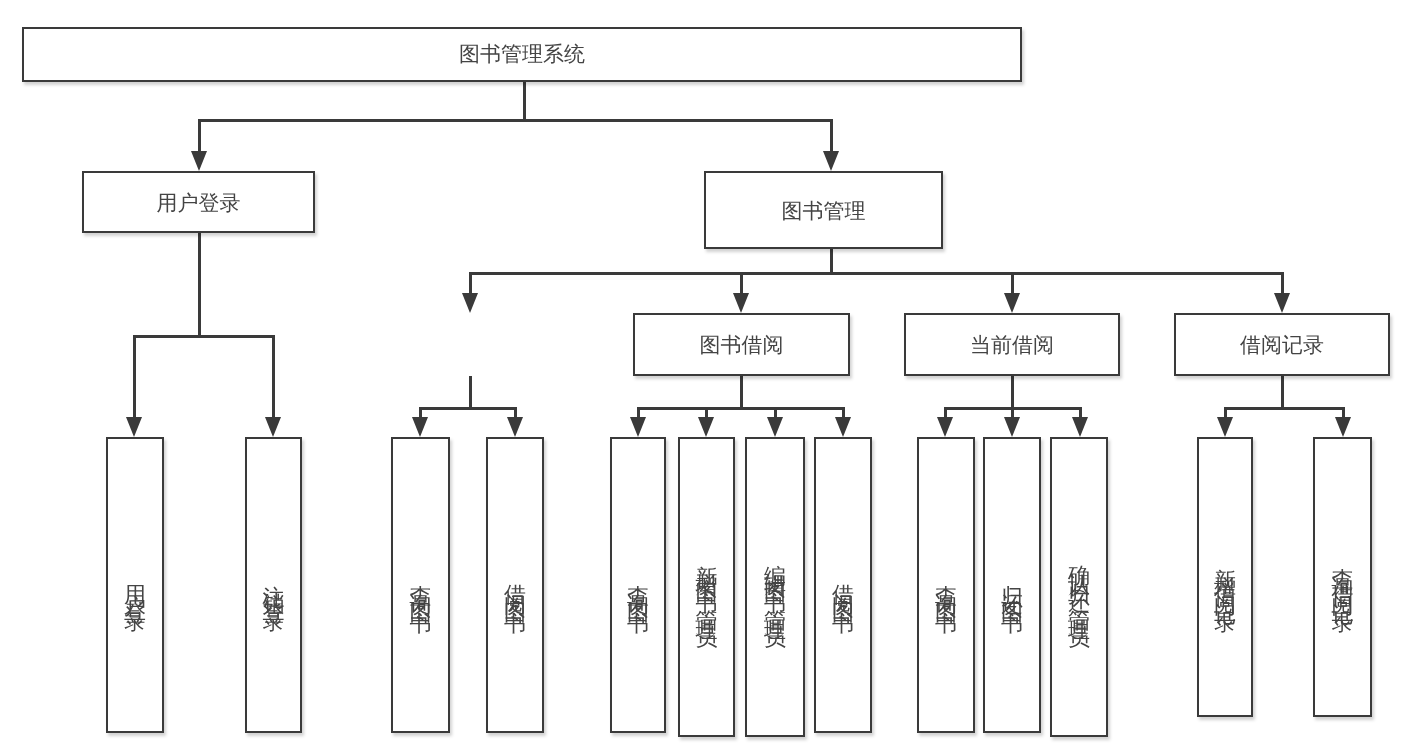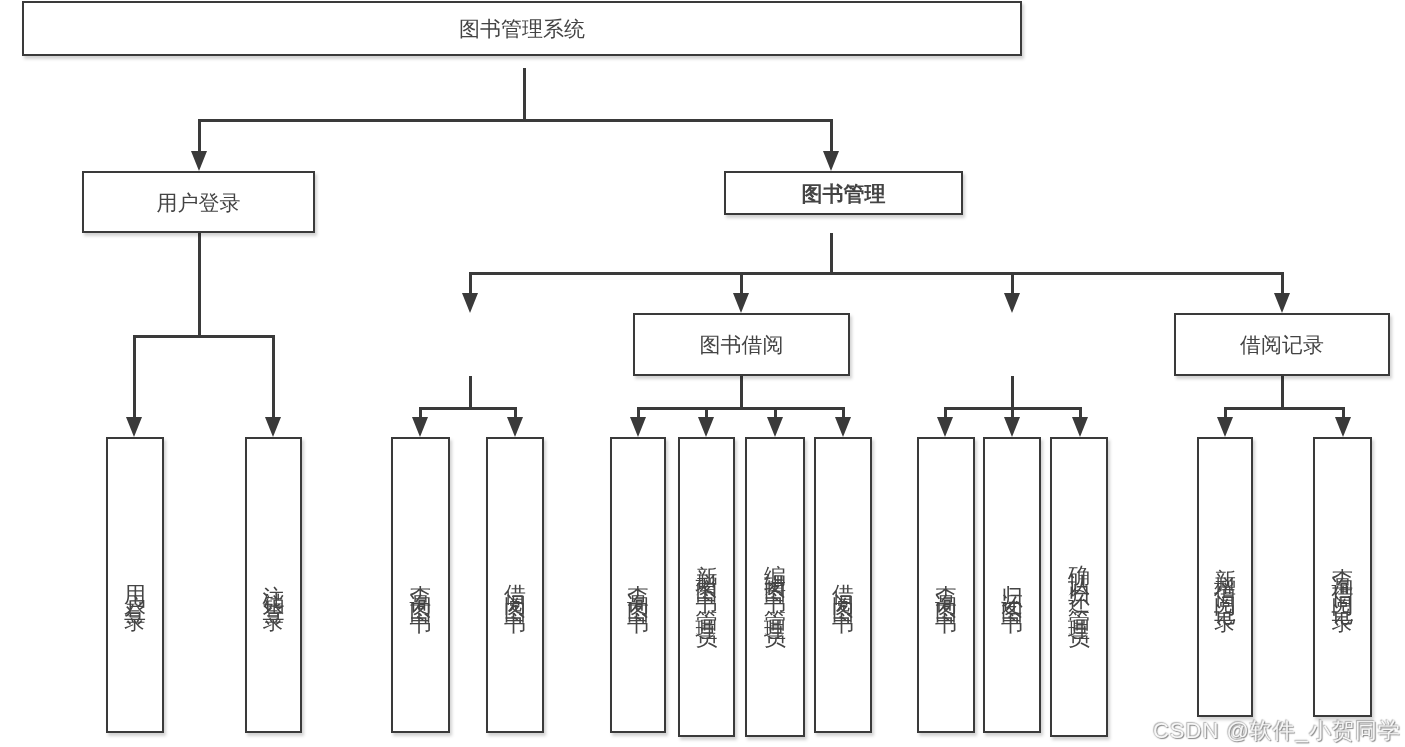"图书管理系统" div.node { font-family: none -> Liberation Serif, serif; top: 1px -> 27px }
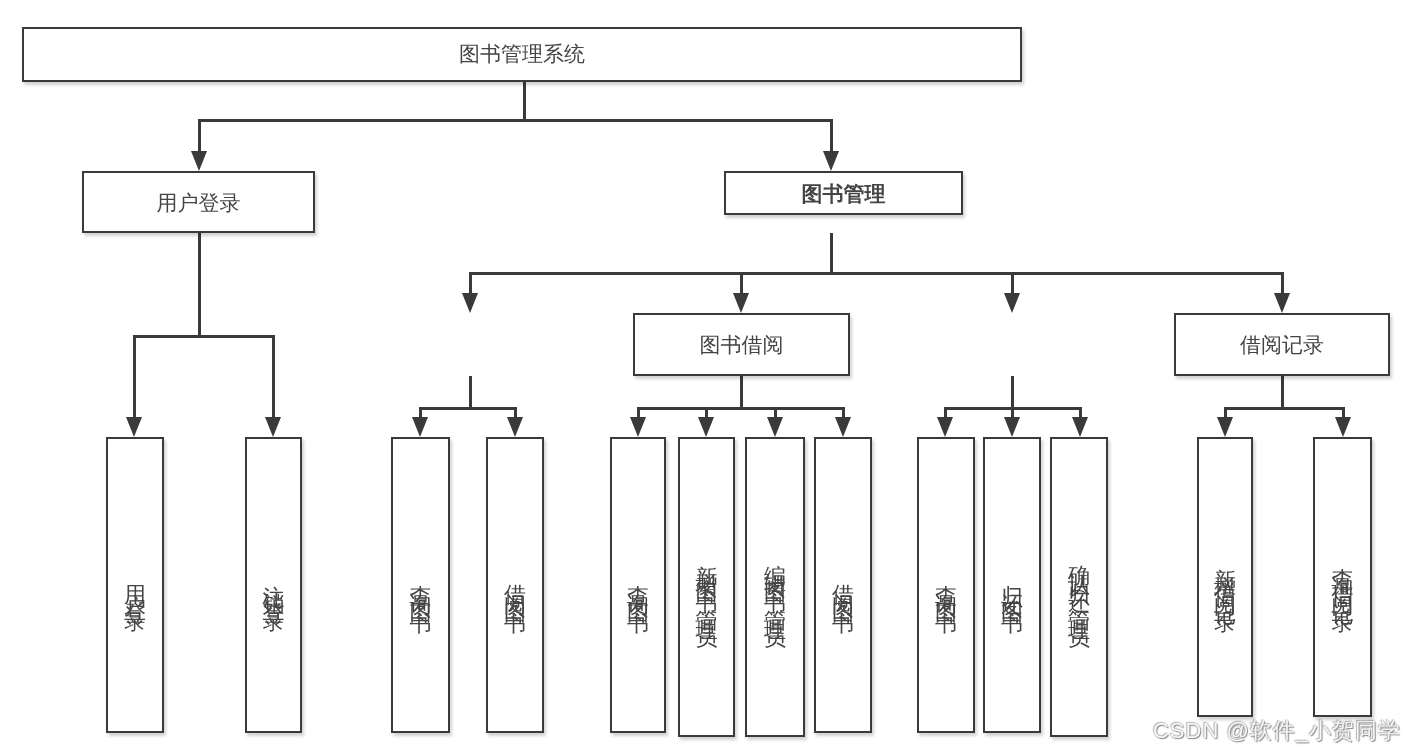"图书管理" div.node { font-weight: bold -> none; height: 44px -> 78px; left: 724px -> 704px }
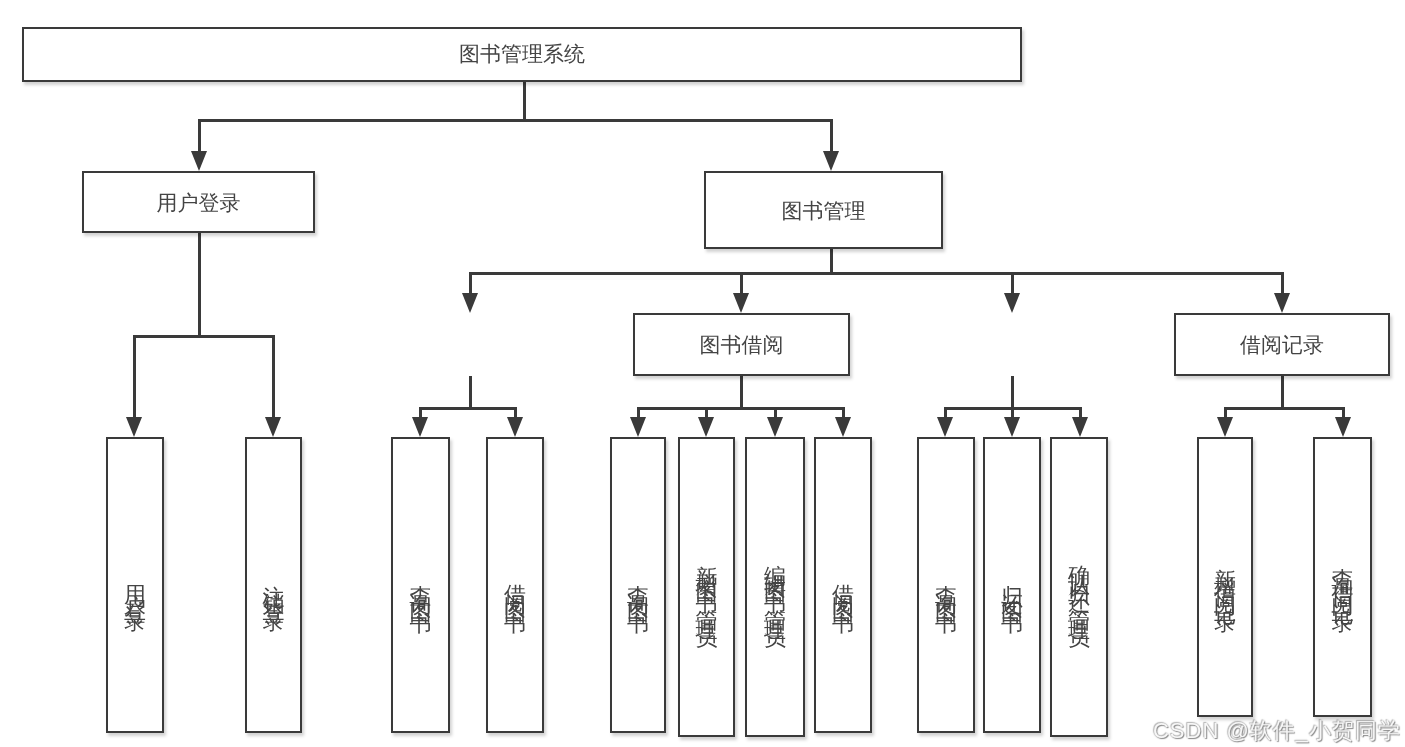"当前借阅" div.node { html: none -> <div> <span>当前借阅</span> </div> }
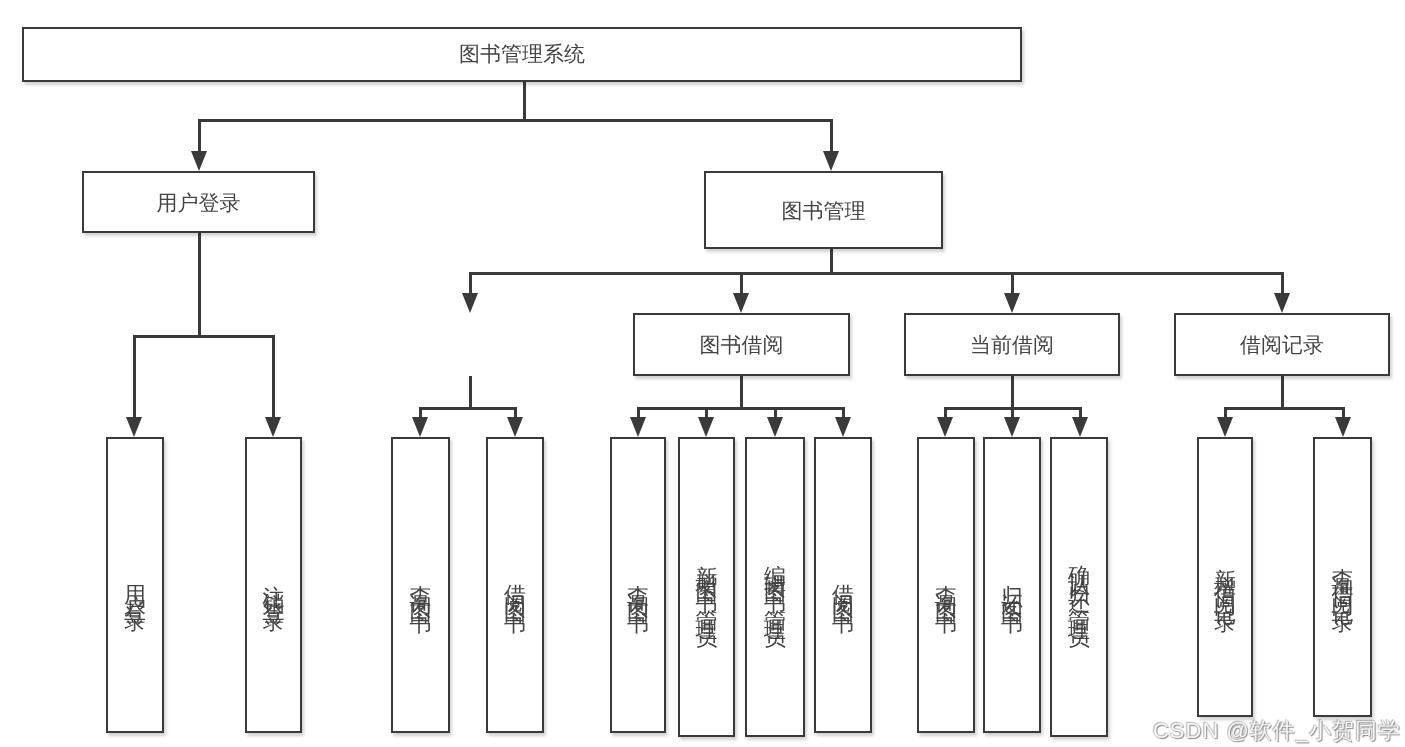"CSDN @软件_小贺同学" div.watermark { html: <div>CSDN @软件_小贺同学</div> -> none }
